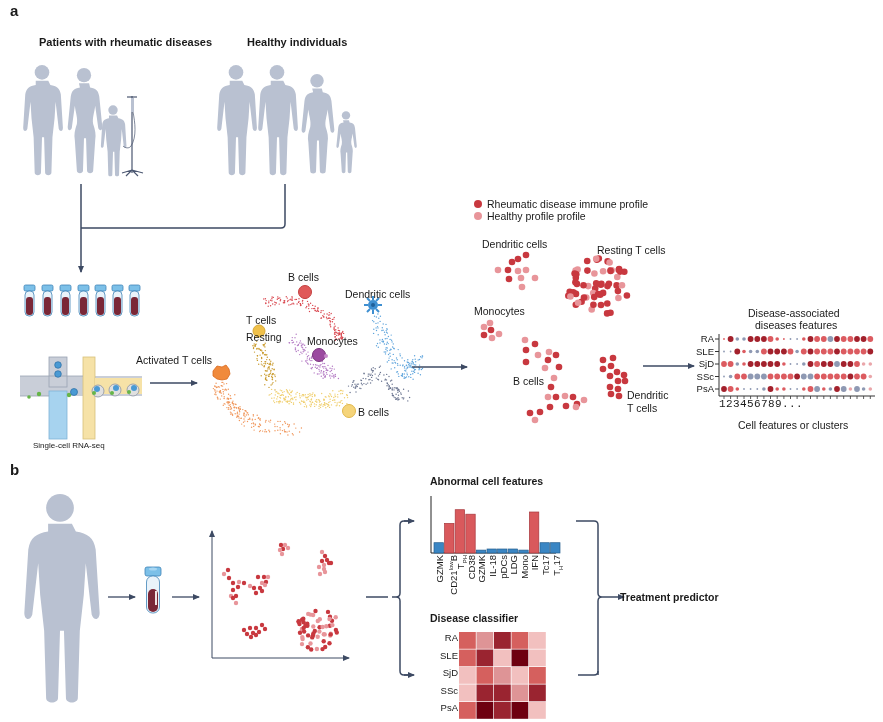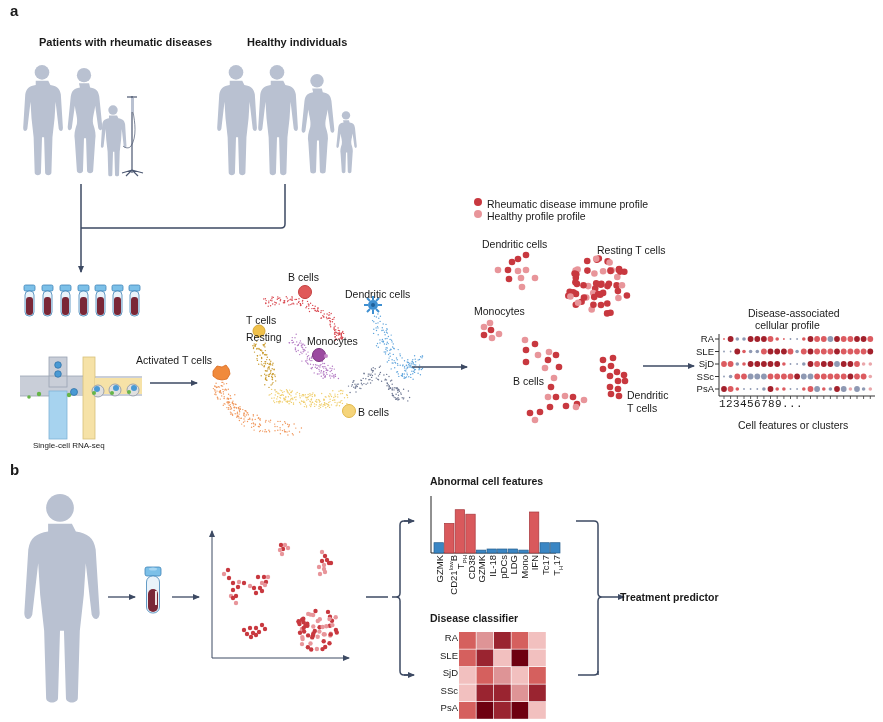"Rheumatic disease immune profile" .legend-row { align-items: flex-start -> center }
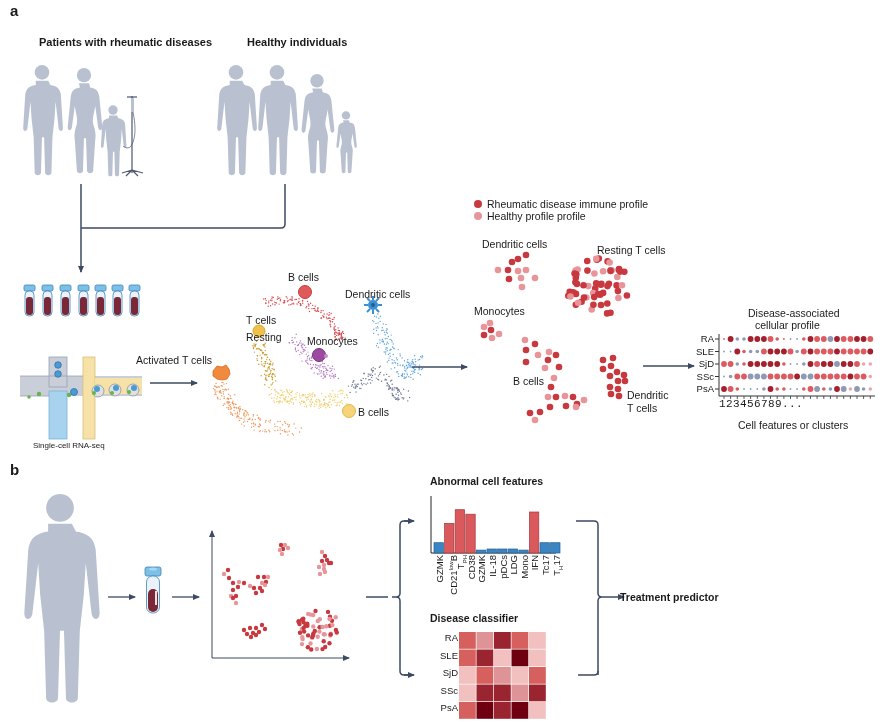"cellular profile" div.abs { text: cellular profile -> diseases features }
